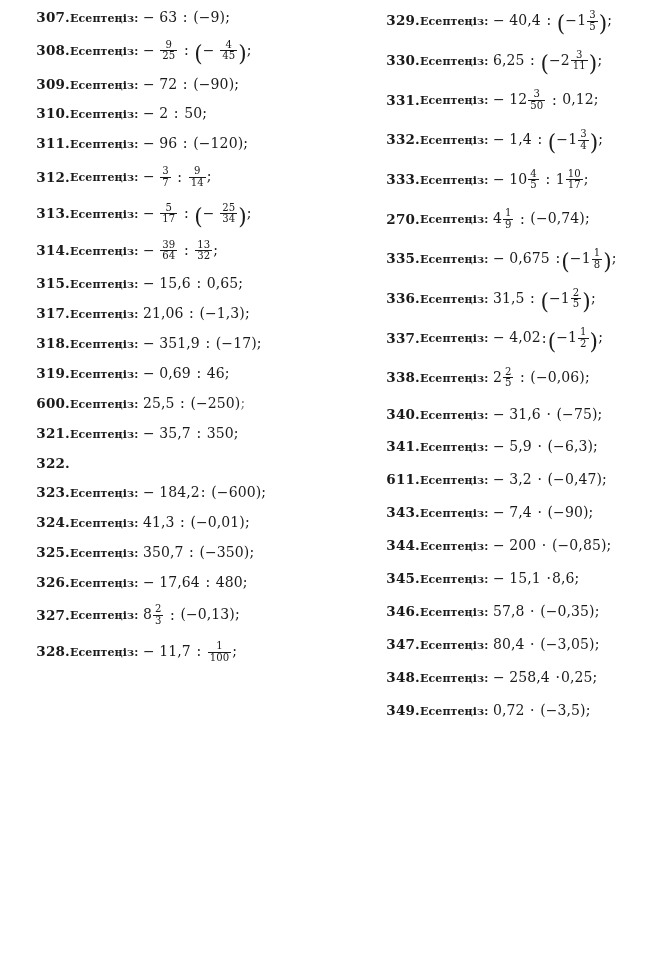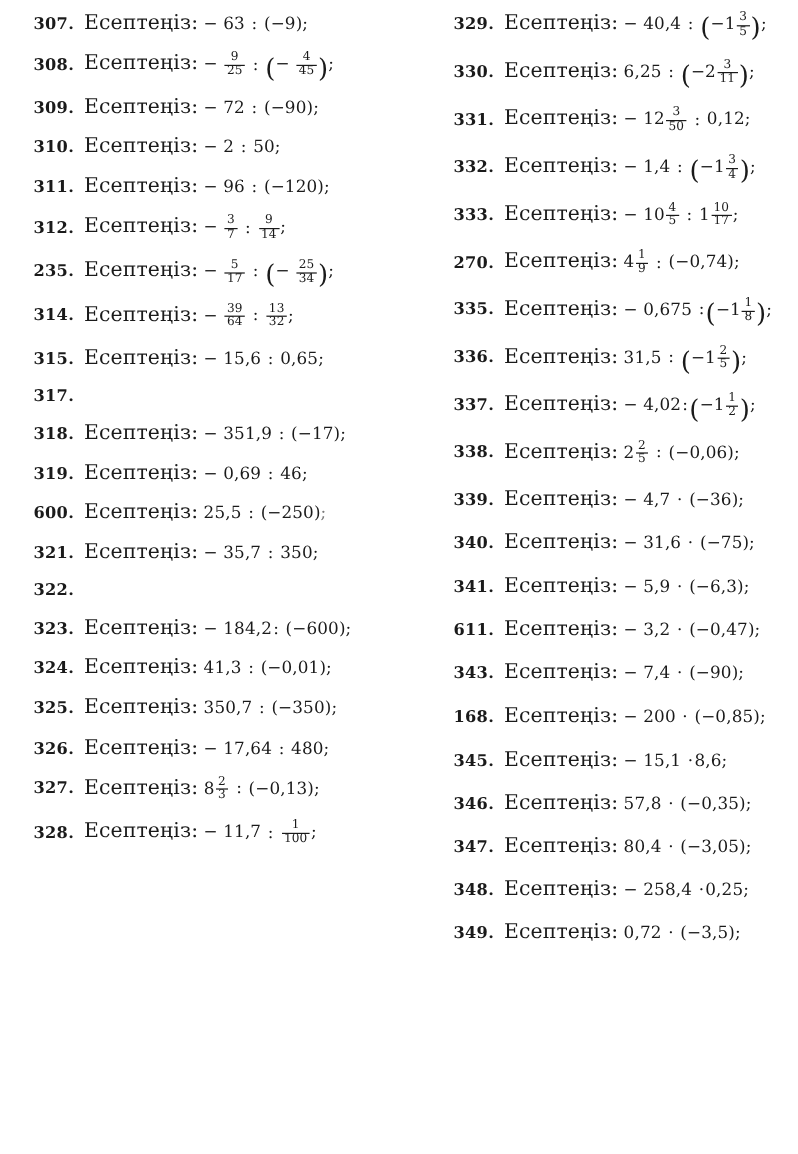"307." .num { text-align: left -> right }
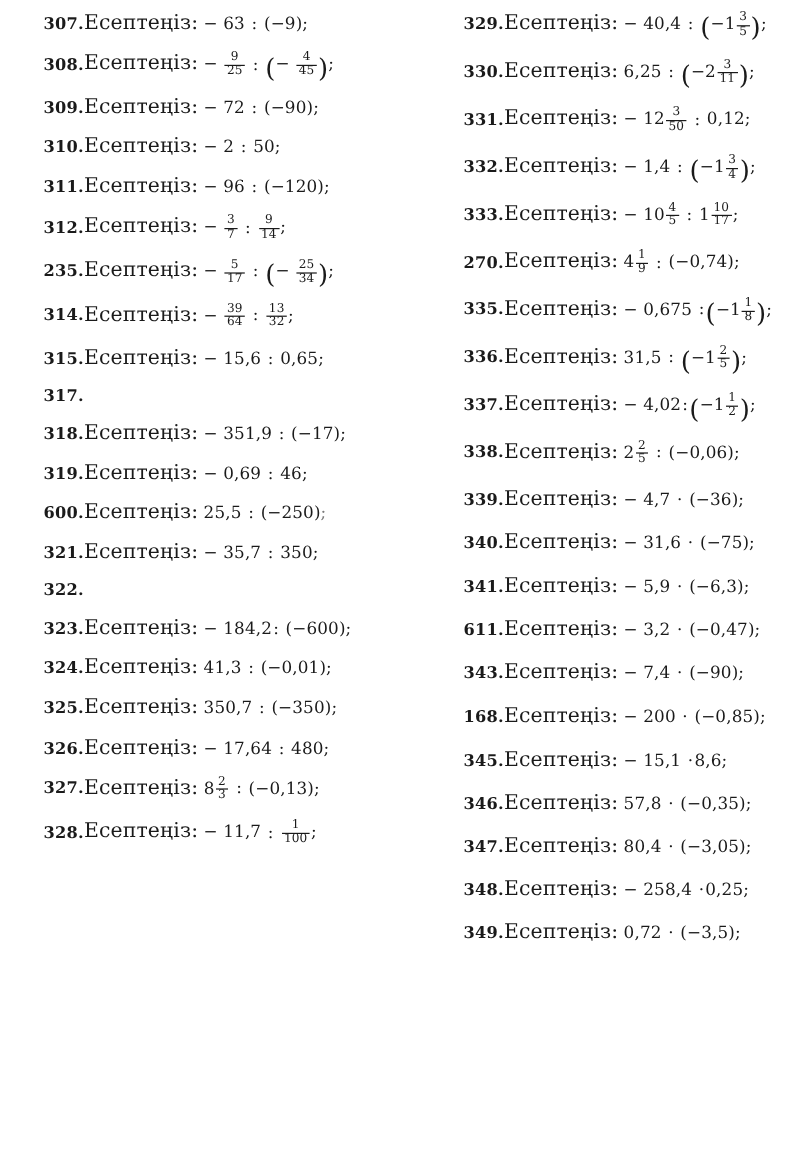"Есептеңіз:" .lbl { font-size: 17px -> 11px; font-weight: none -> bold }
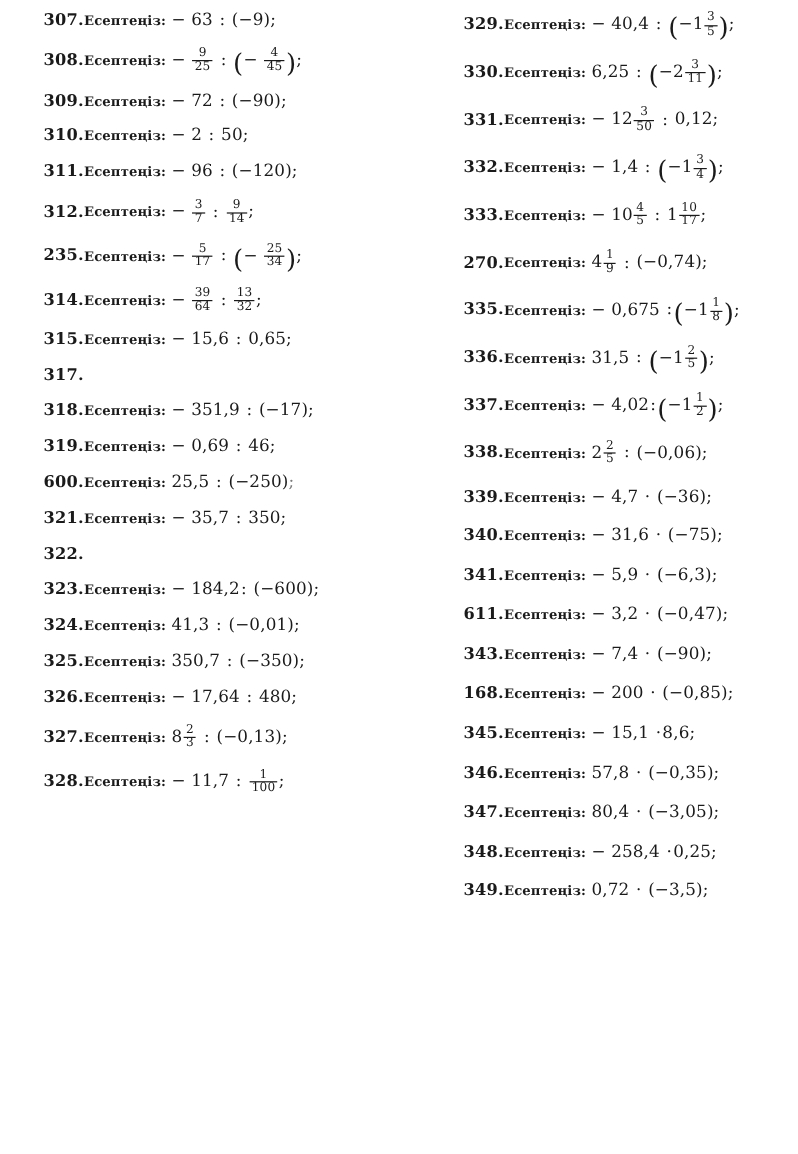"235." span.num { text: 235 -> 313 }
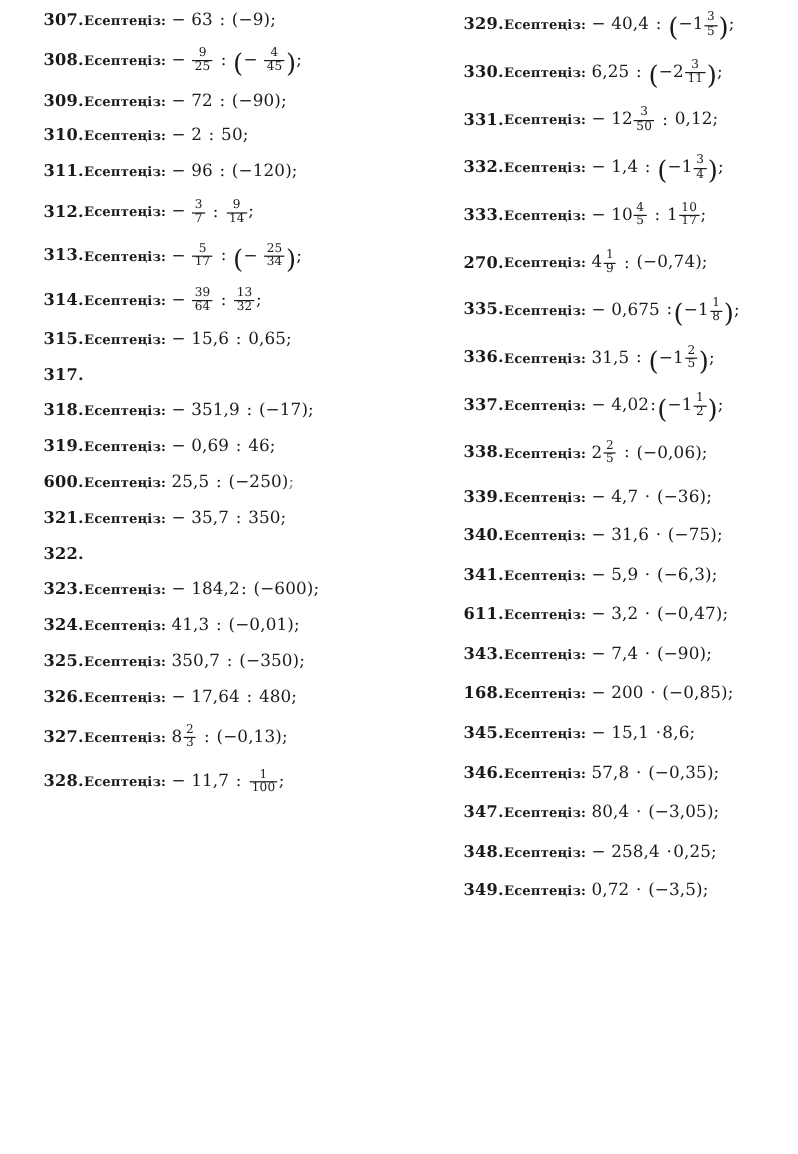"Есептеңіз: 21,06 : (−1,3);" span.body { html: none -> <span><span>Есептеңіз:</span> 21,06 <span>:</span> (−1,3);</span> }
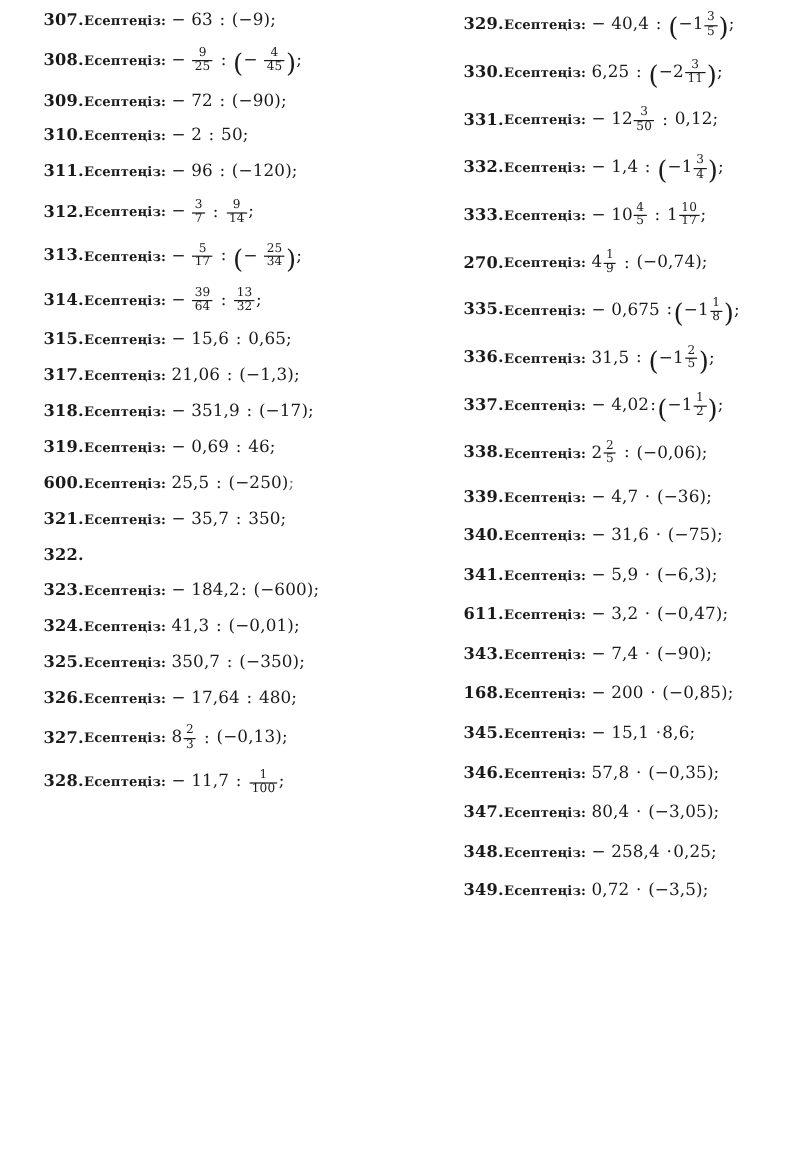"339." div.item { html: <div> <span>339.</span> <span><span>Есептеңіз:</span> − 4,7 <span>·</span> (−36);</span> </div> -> none }
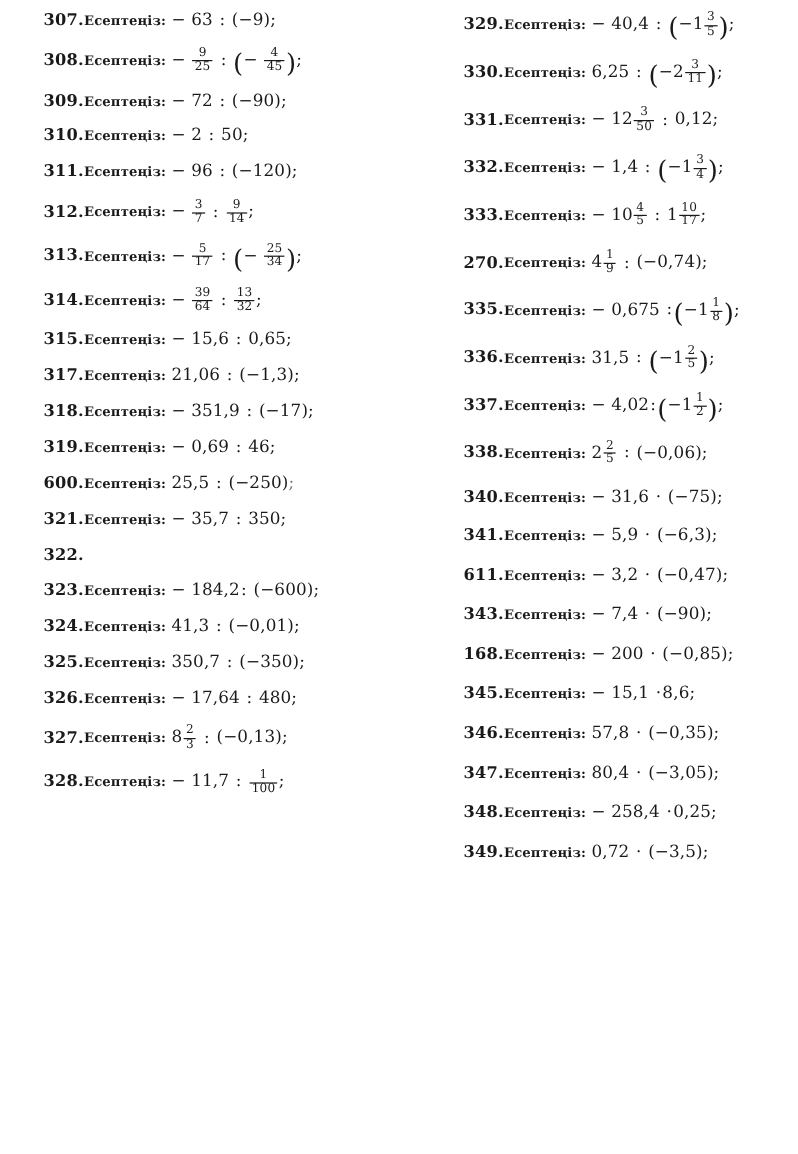"168." span.num { text: 168 -> 344 }
